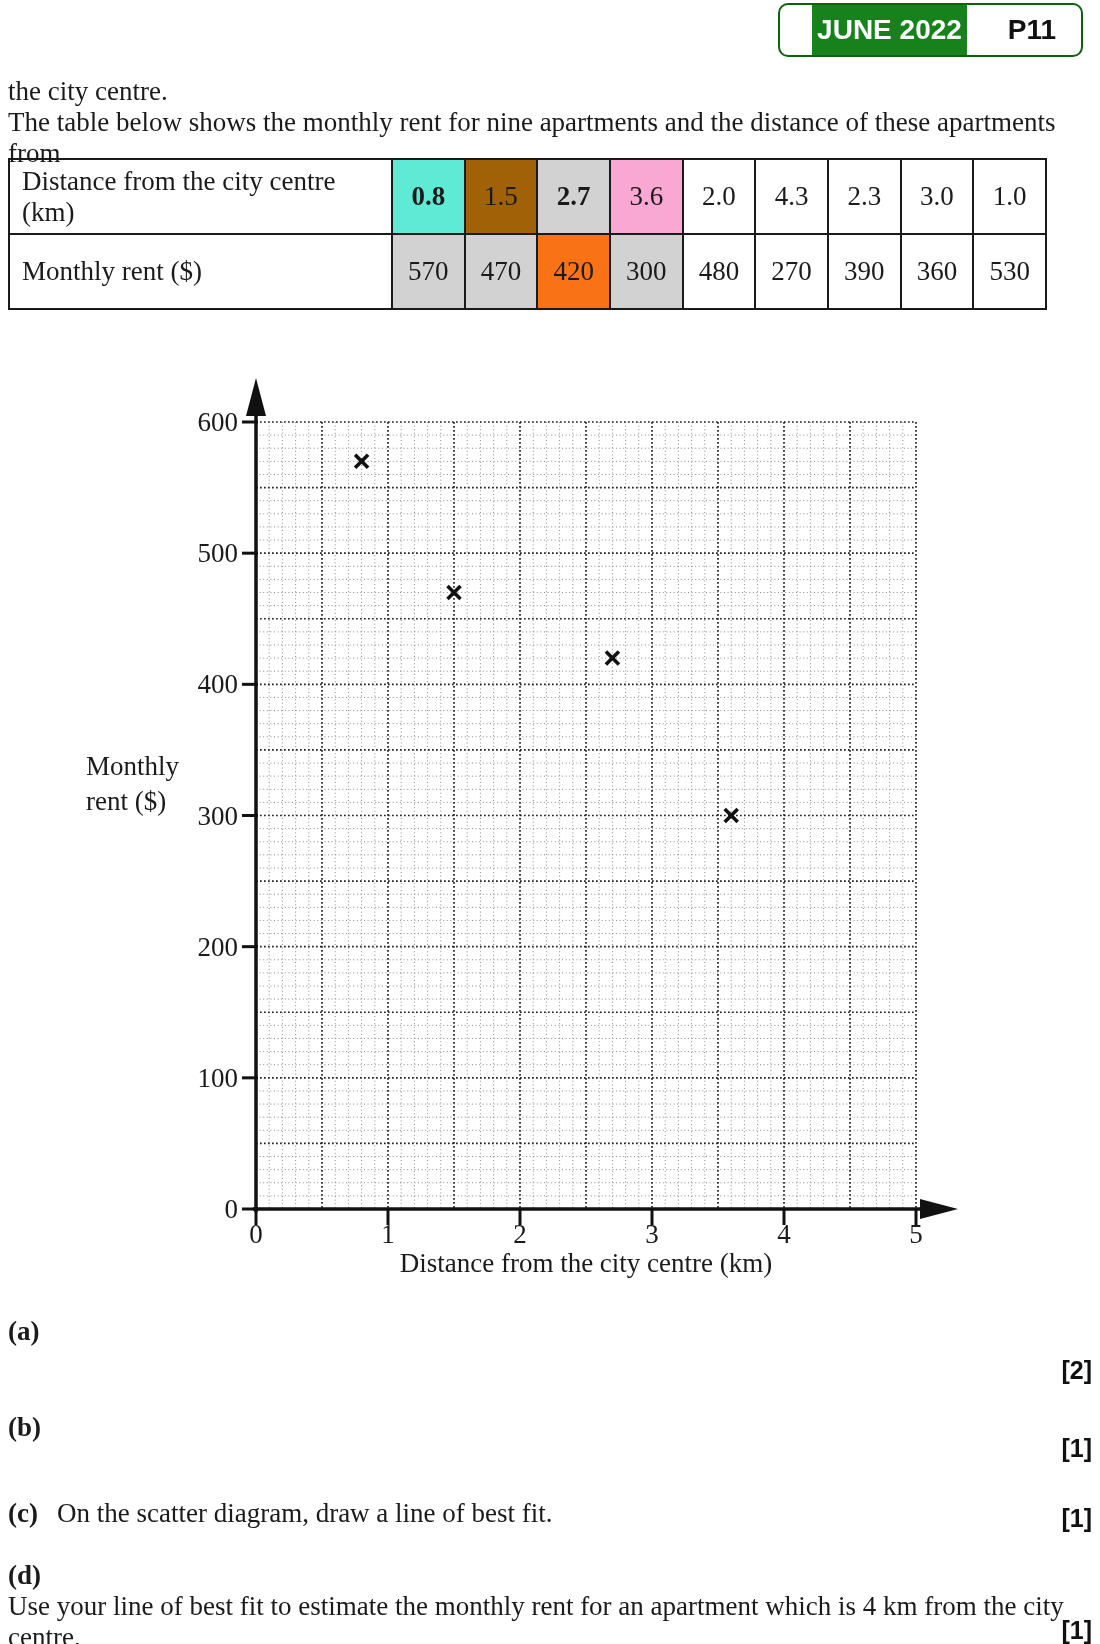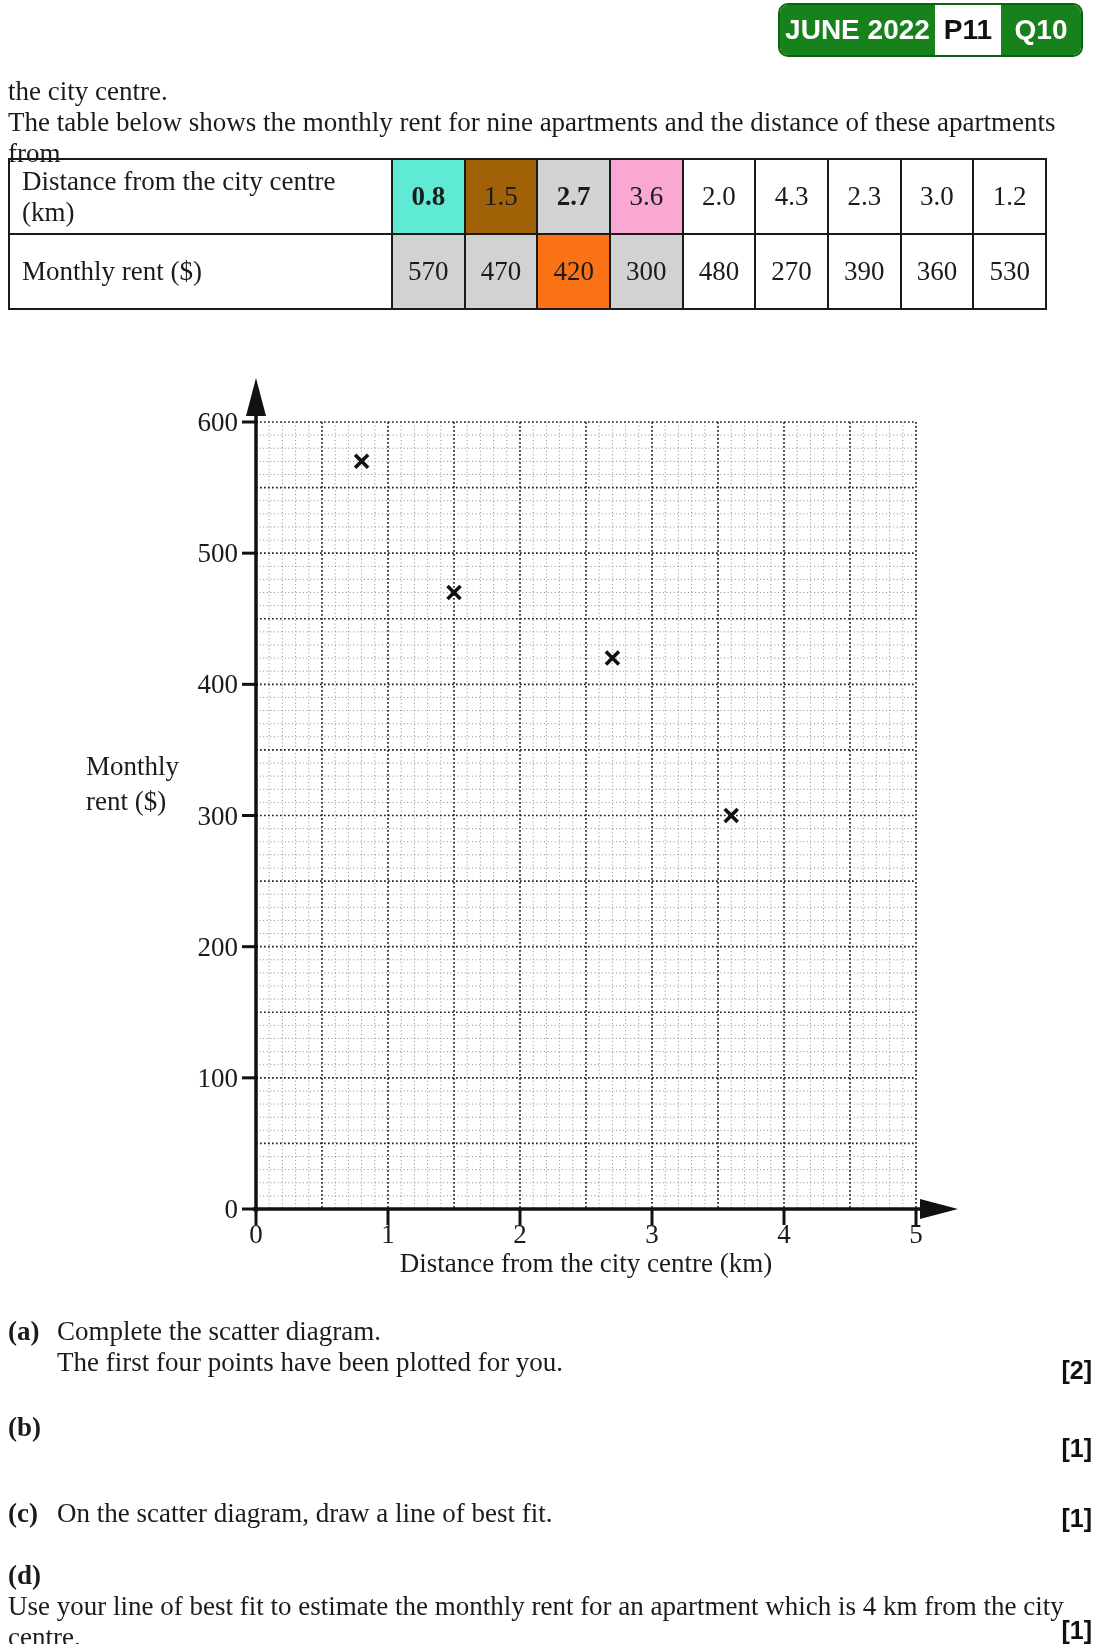"JUNE 2022" .b-seg { margin-left: none -> 32px }
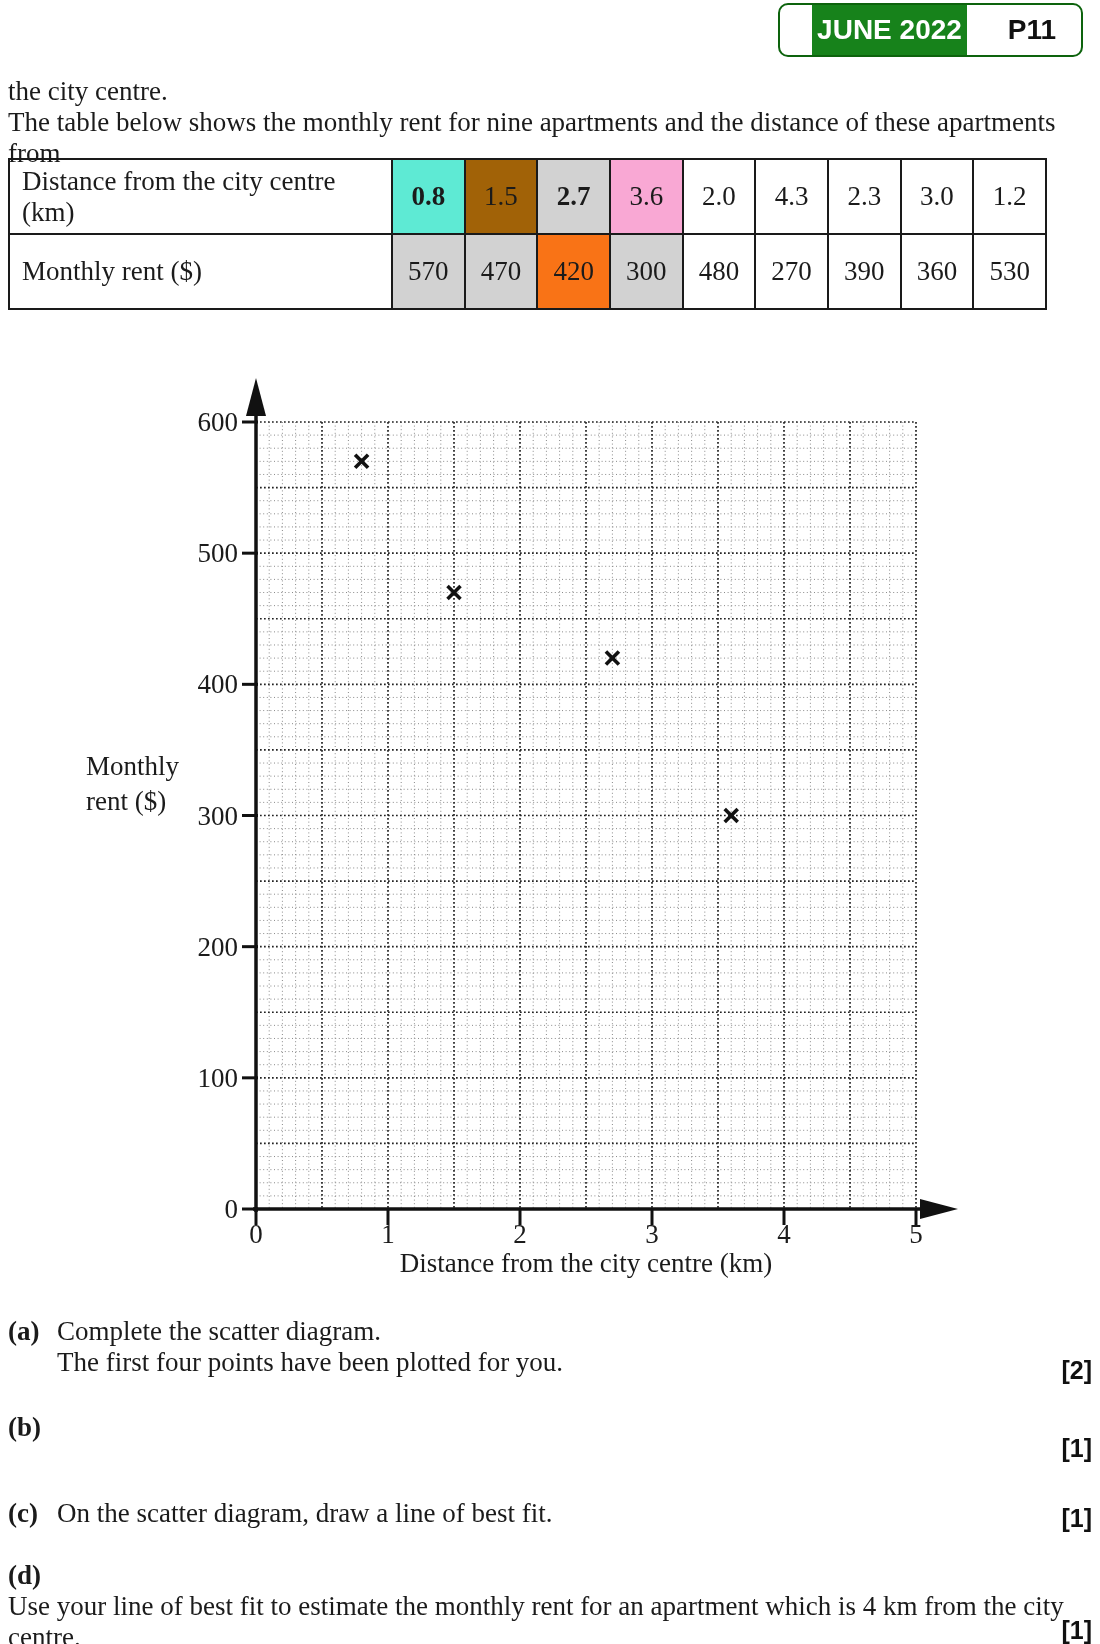"1.2" td.val { text: 1.2 -> 1.0 }
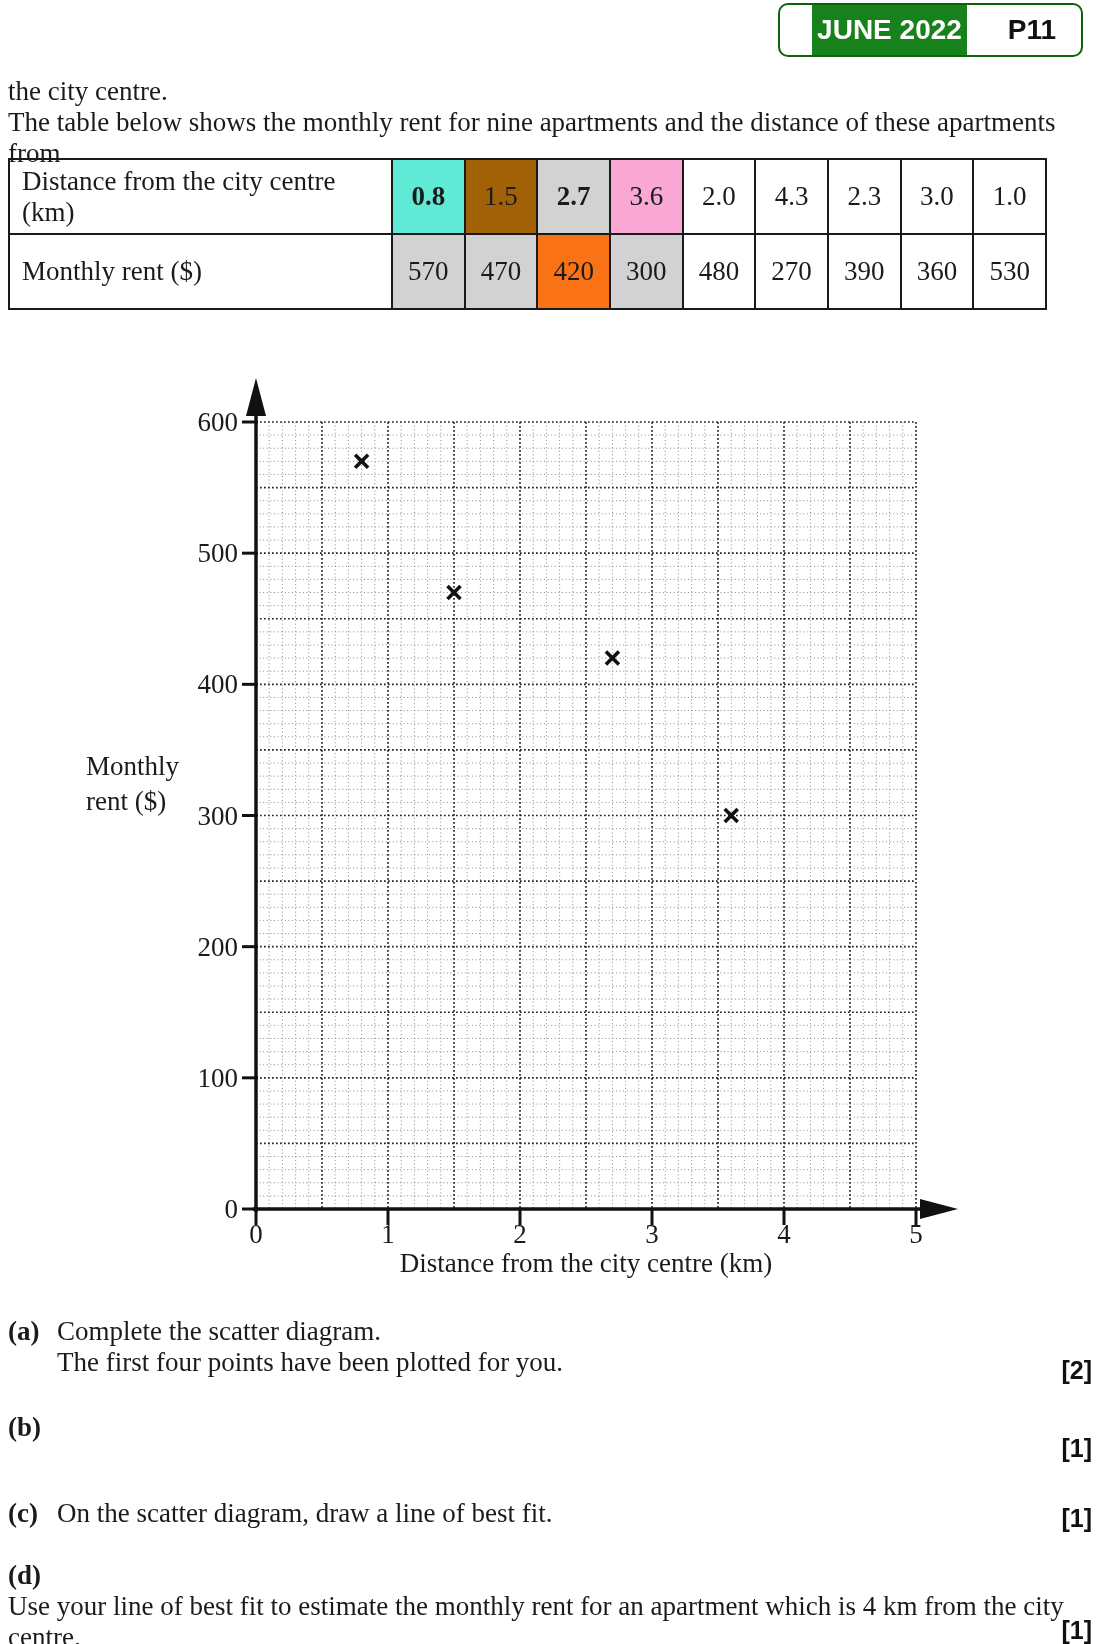"Complete the scatter diagram." div.qtext { html: <div><div>Complete the scatter diagram.</div><div>The first four points have been plotted for you.</div></div> -> none }
